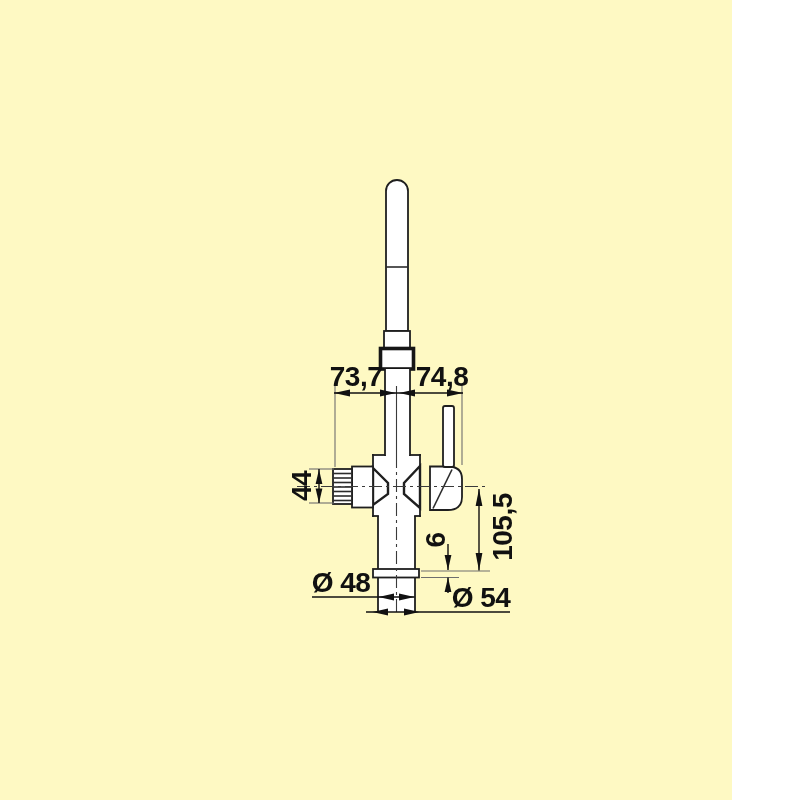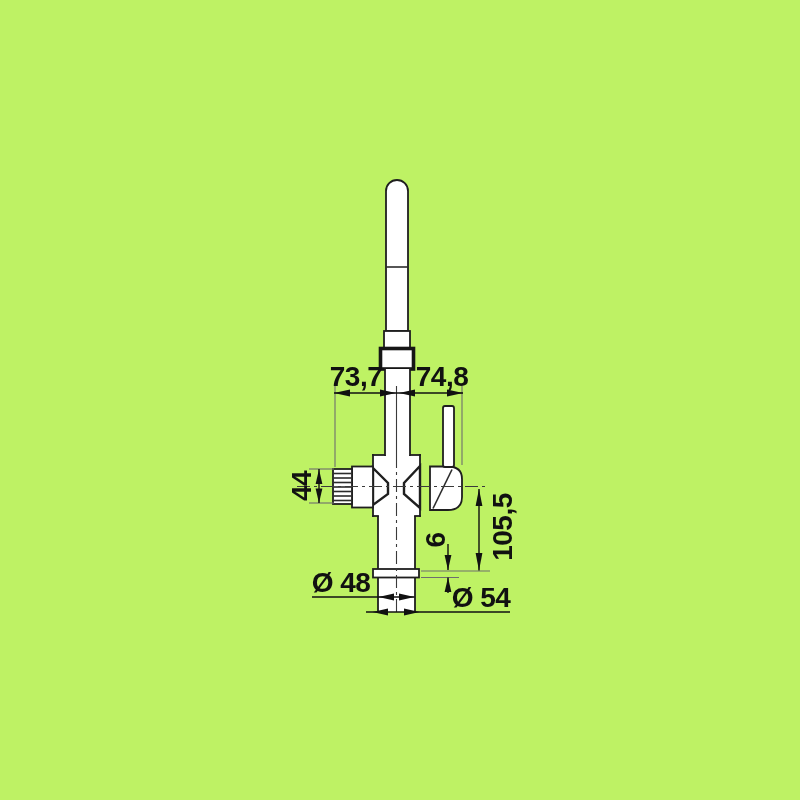"73,7" .canvas { background: #bef264 -> #fef9c3; width: 800px -> 732px }
